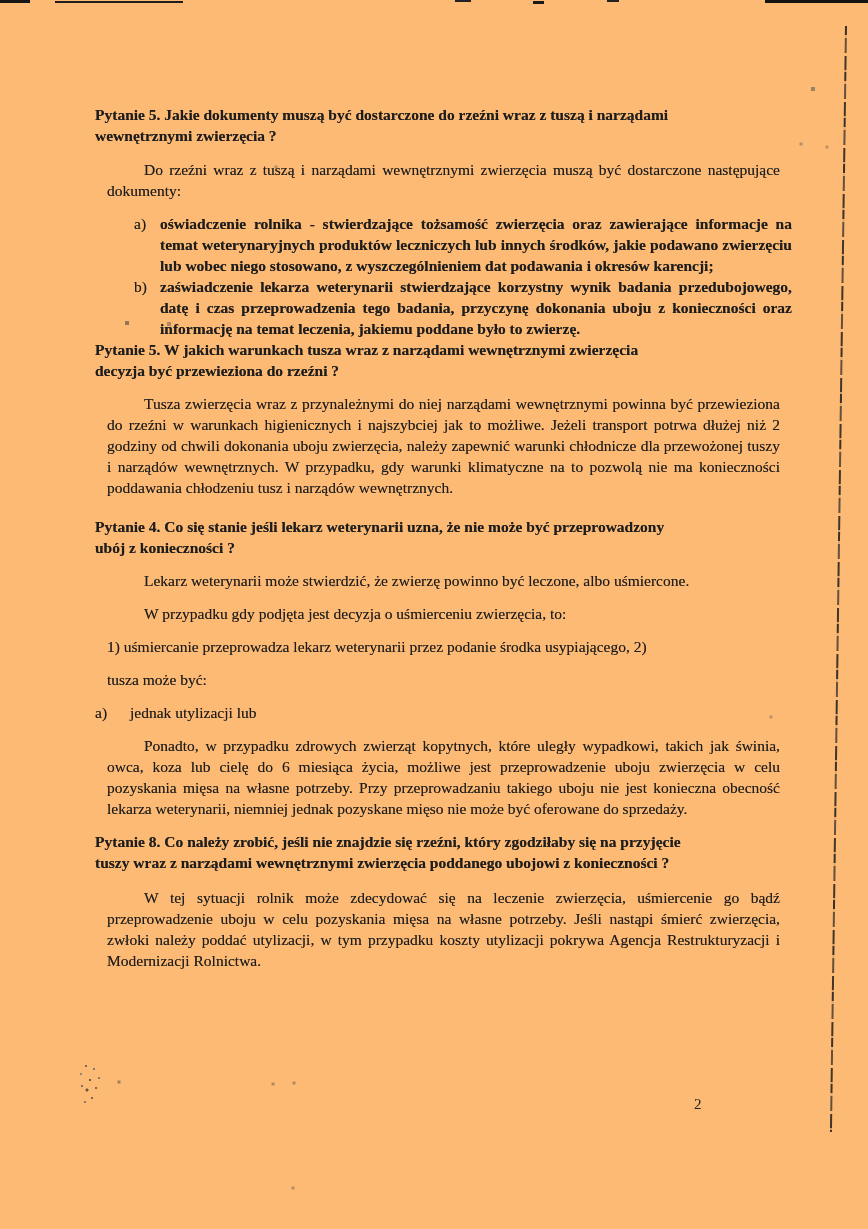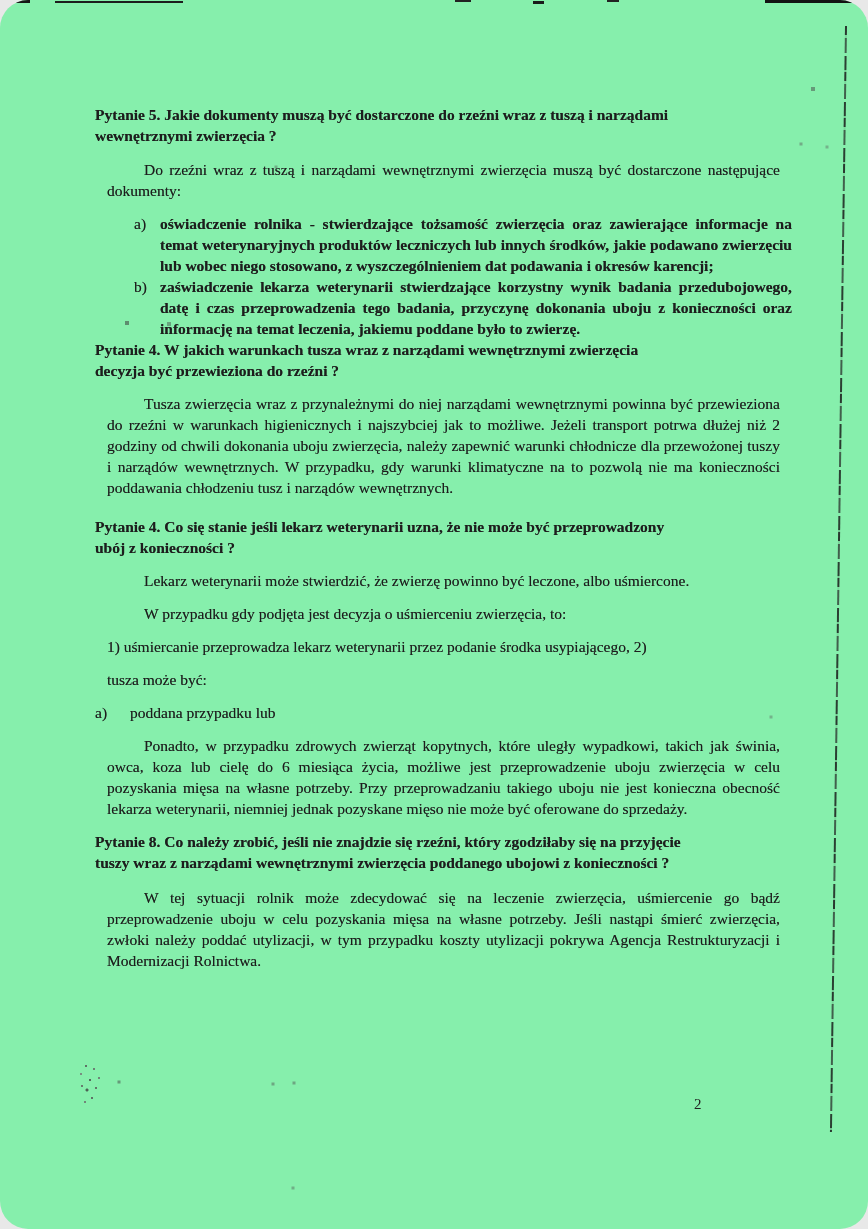"Pytanie 5. Jakie dokumenty muszą" .page { background: #86efac -> #fdba74; border-radius: 28px -> none }
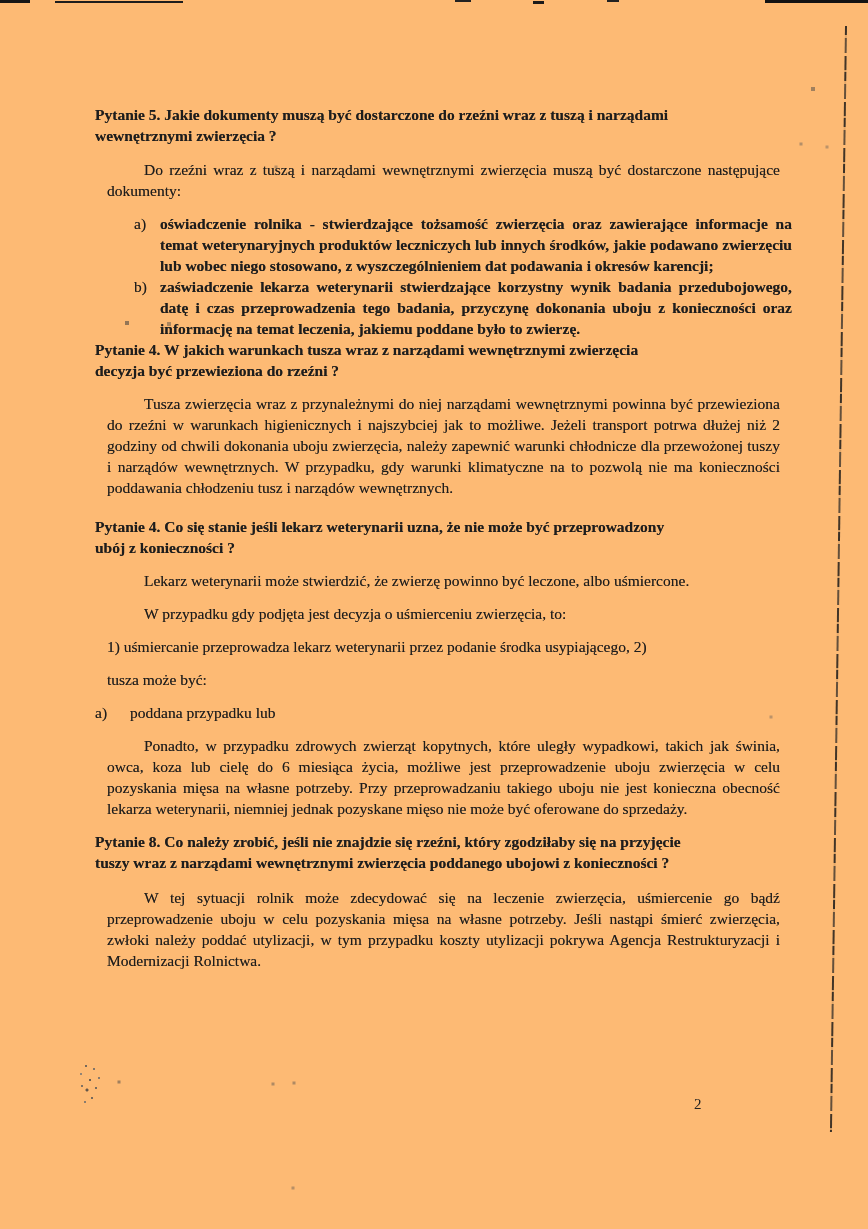"Pytanie 4. W jakich warunkach" span.hl { text: 4 -> 5 }
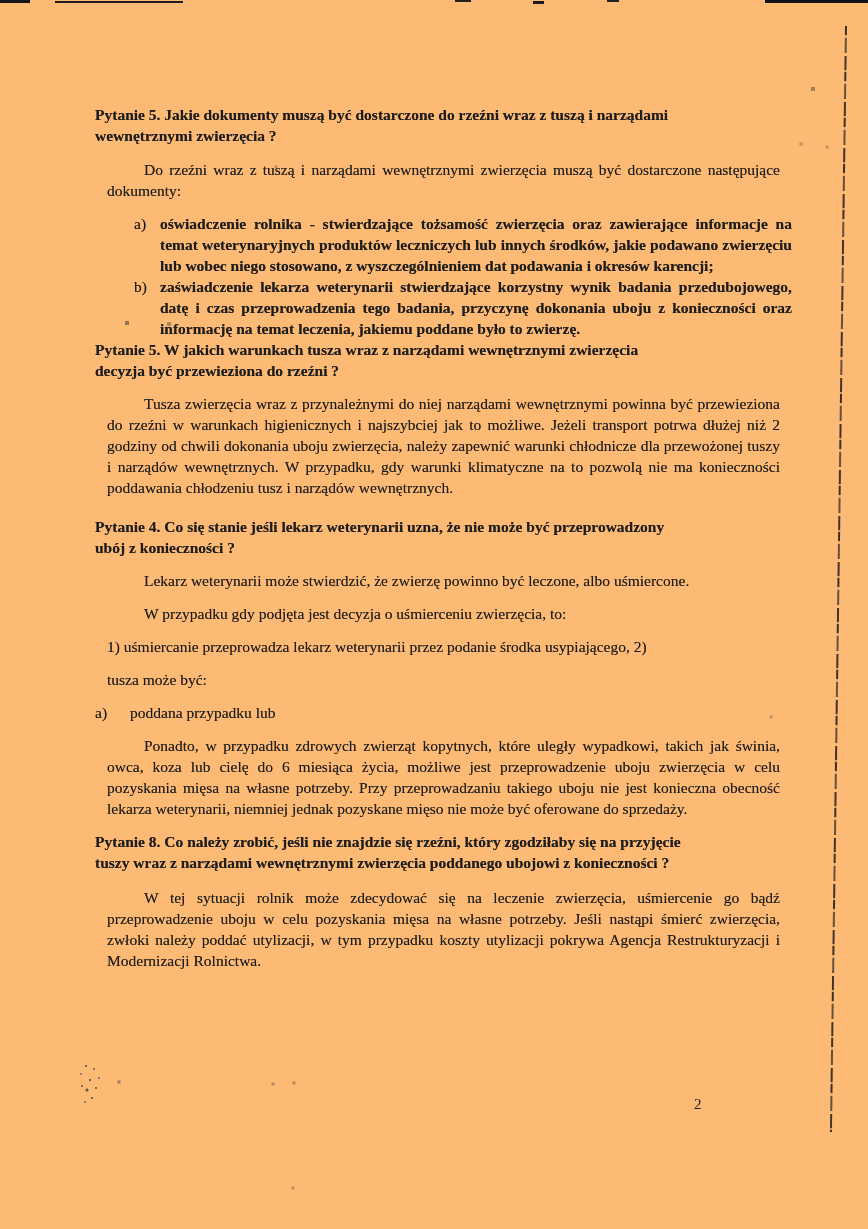"poddana przypadku lub" span { text: poddana przypadku -> jednak utylizacji }
